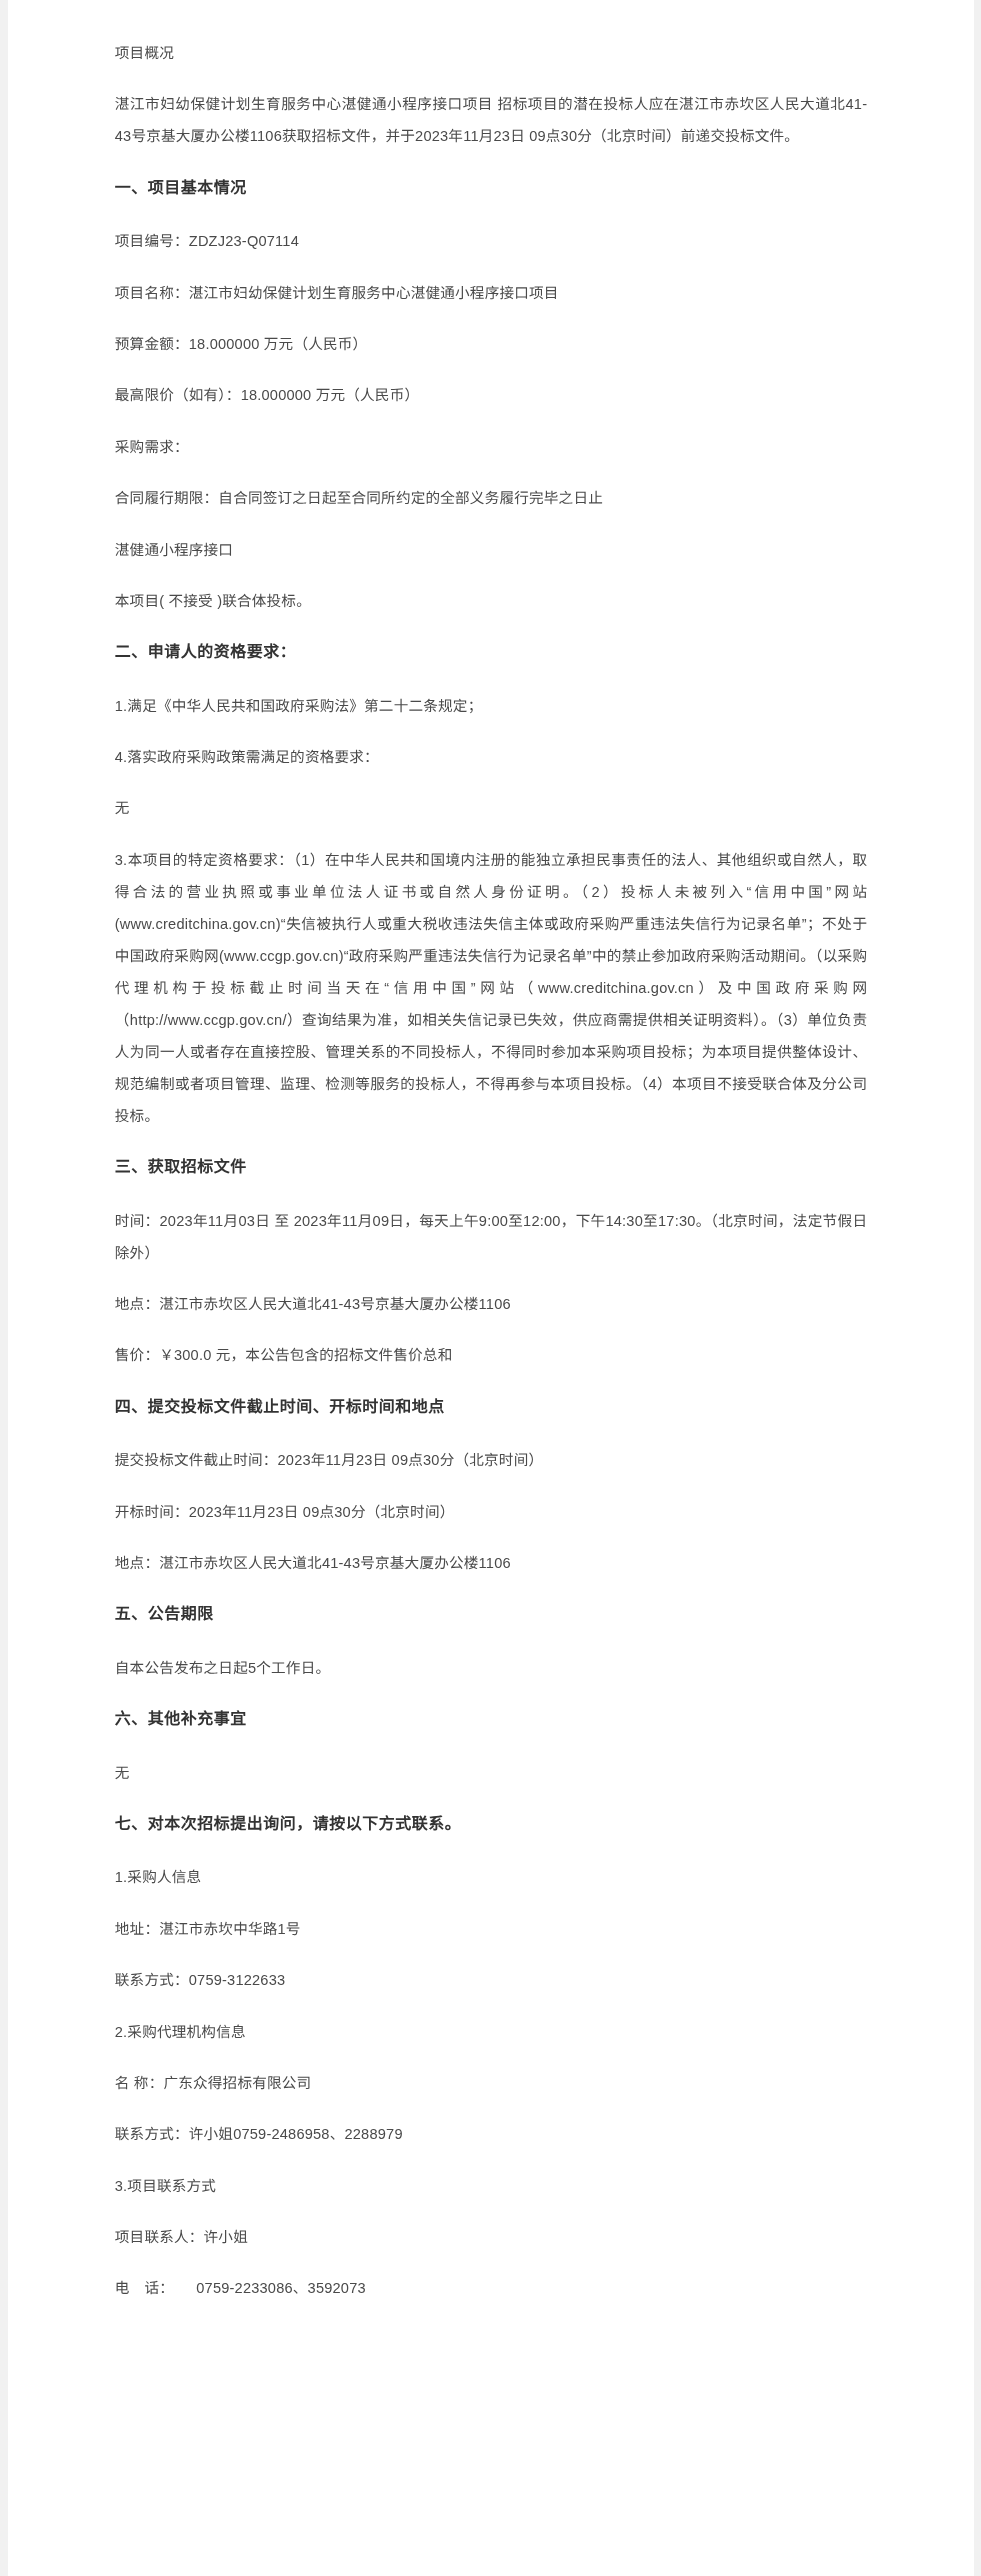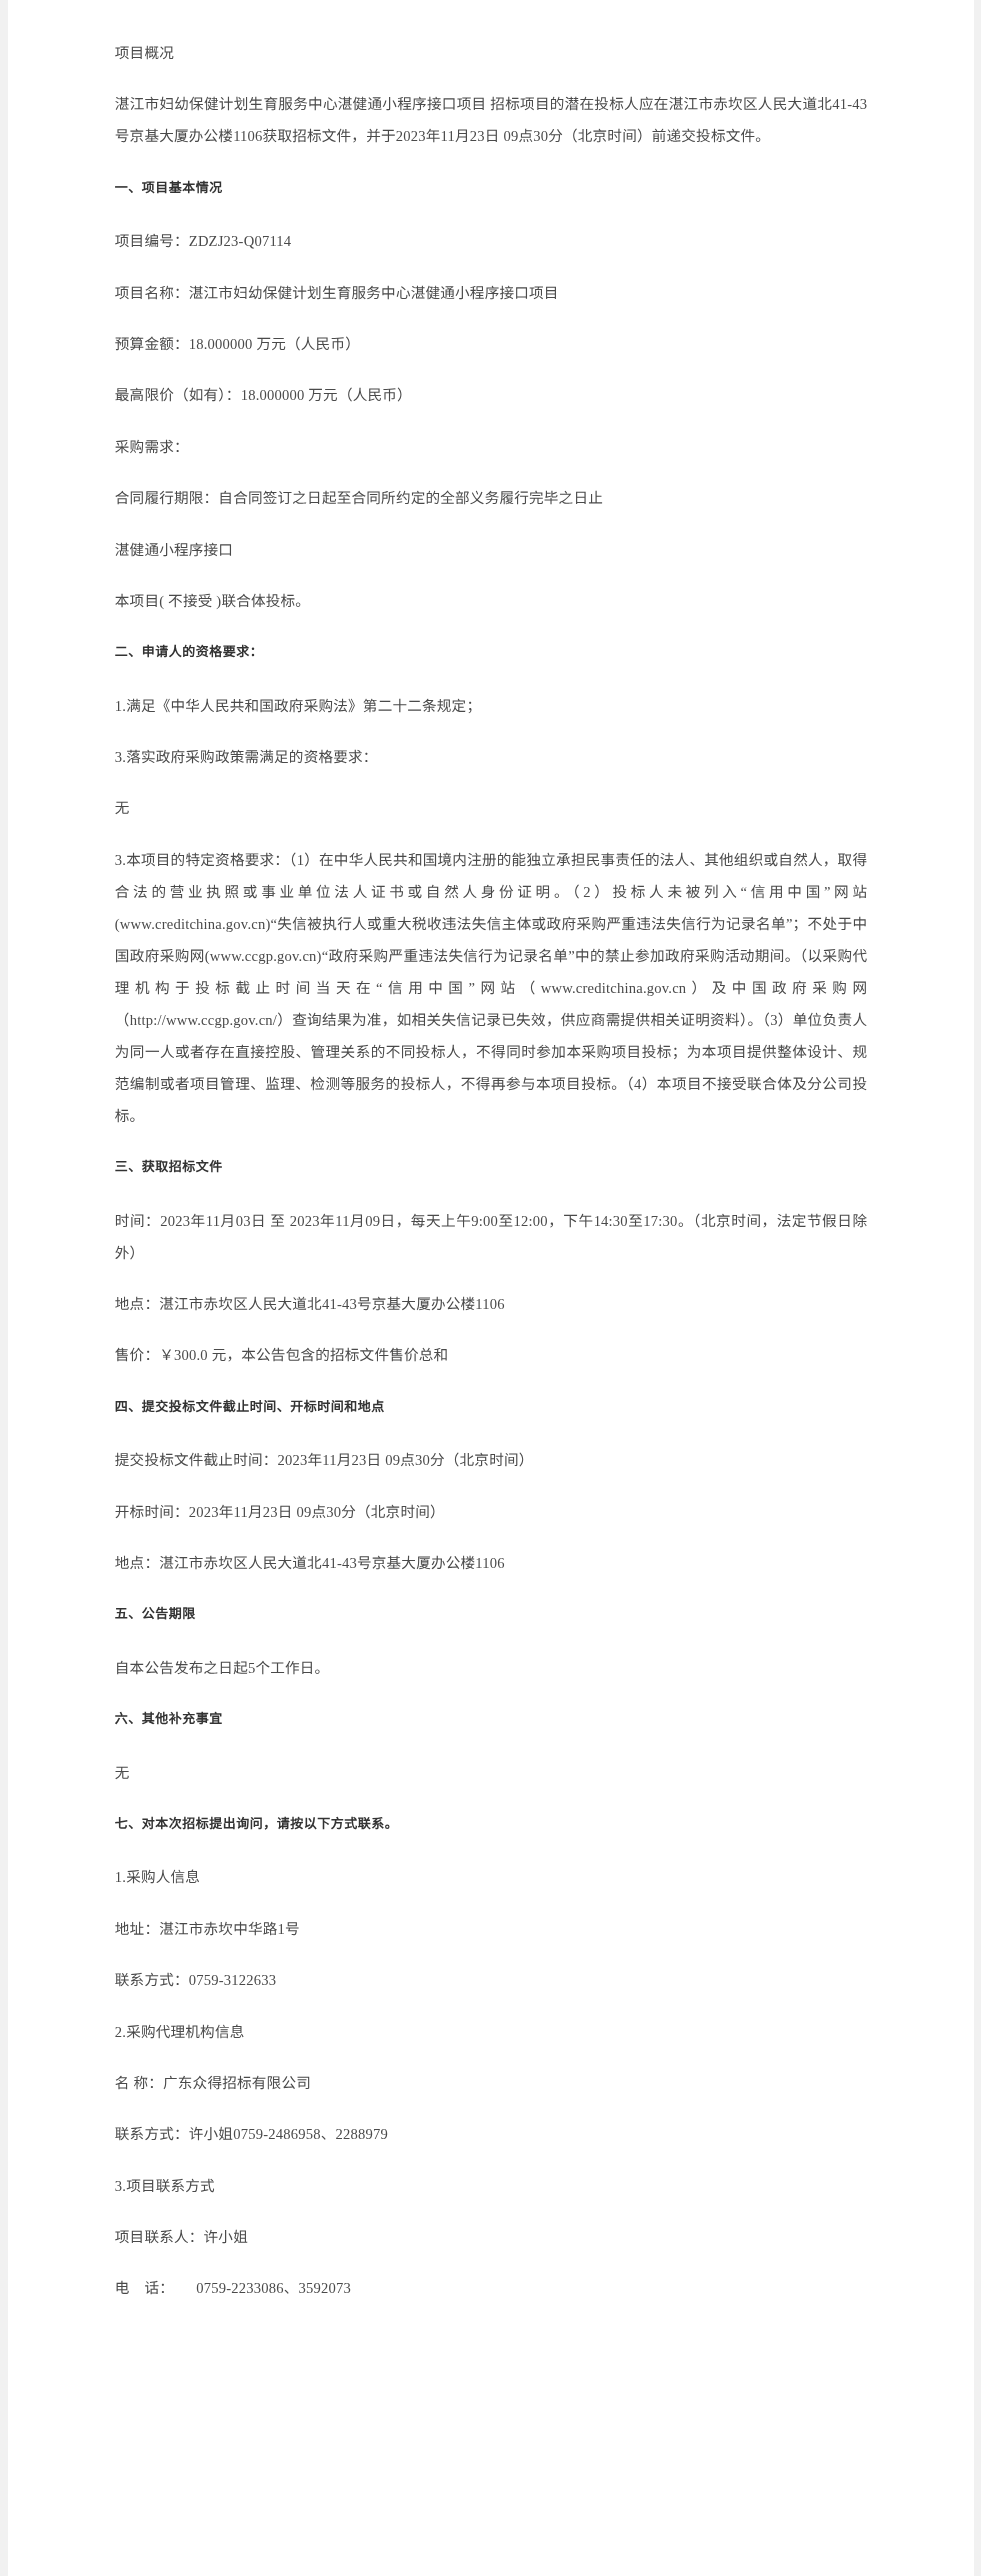"项目概况" .doc p.body-para { font-family: Liberation Serif, serif -> none }
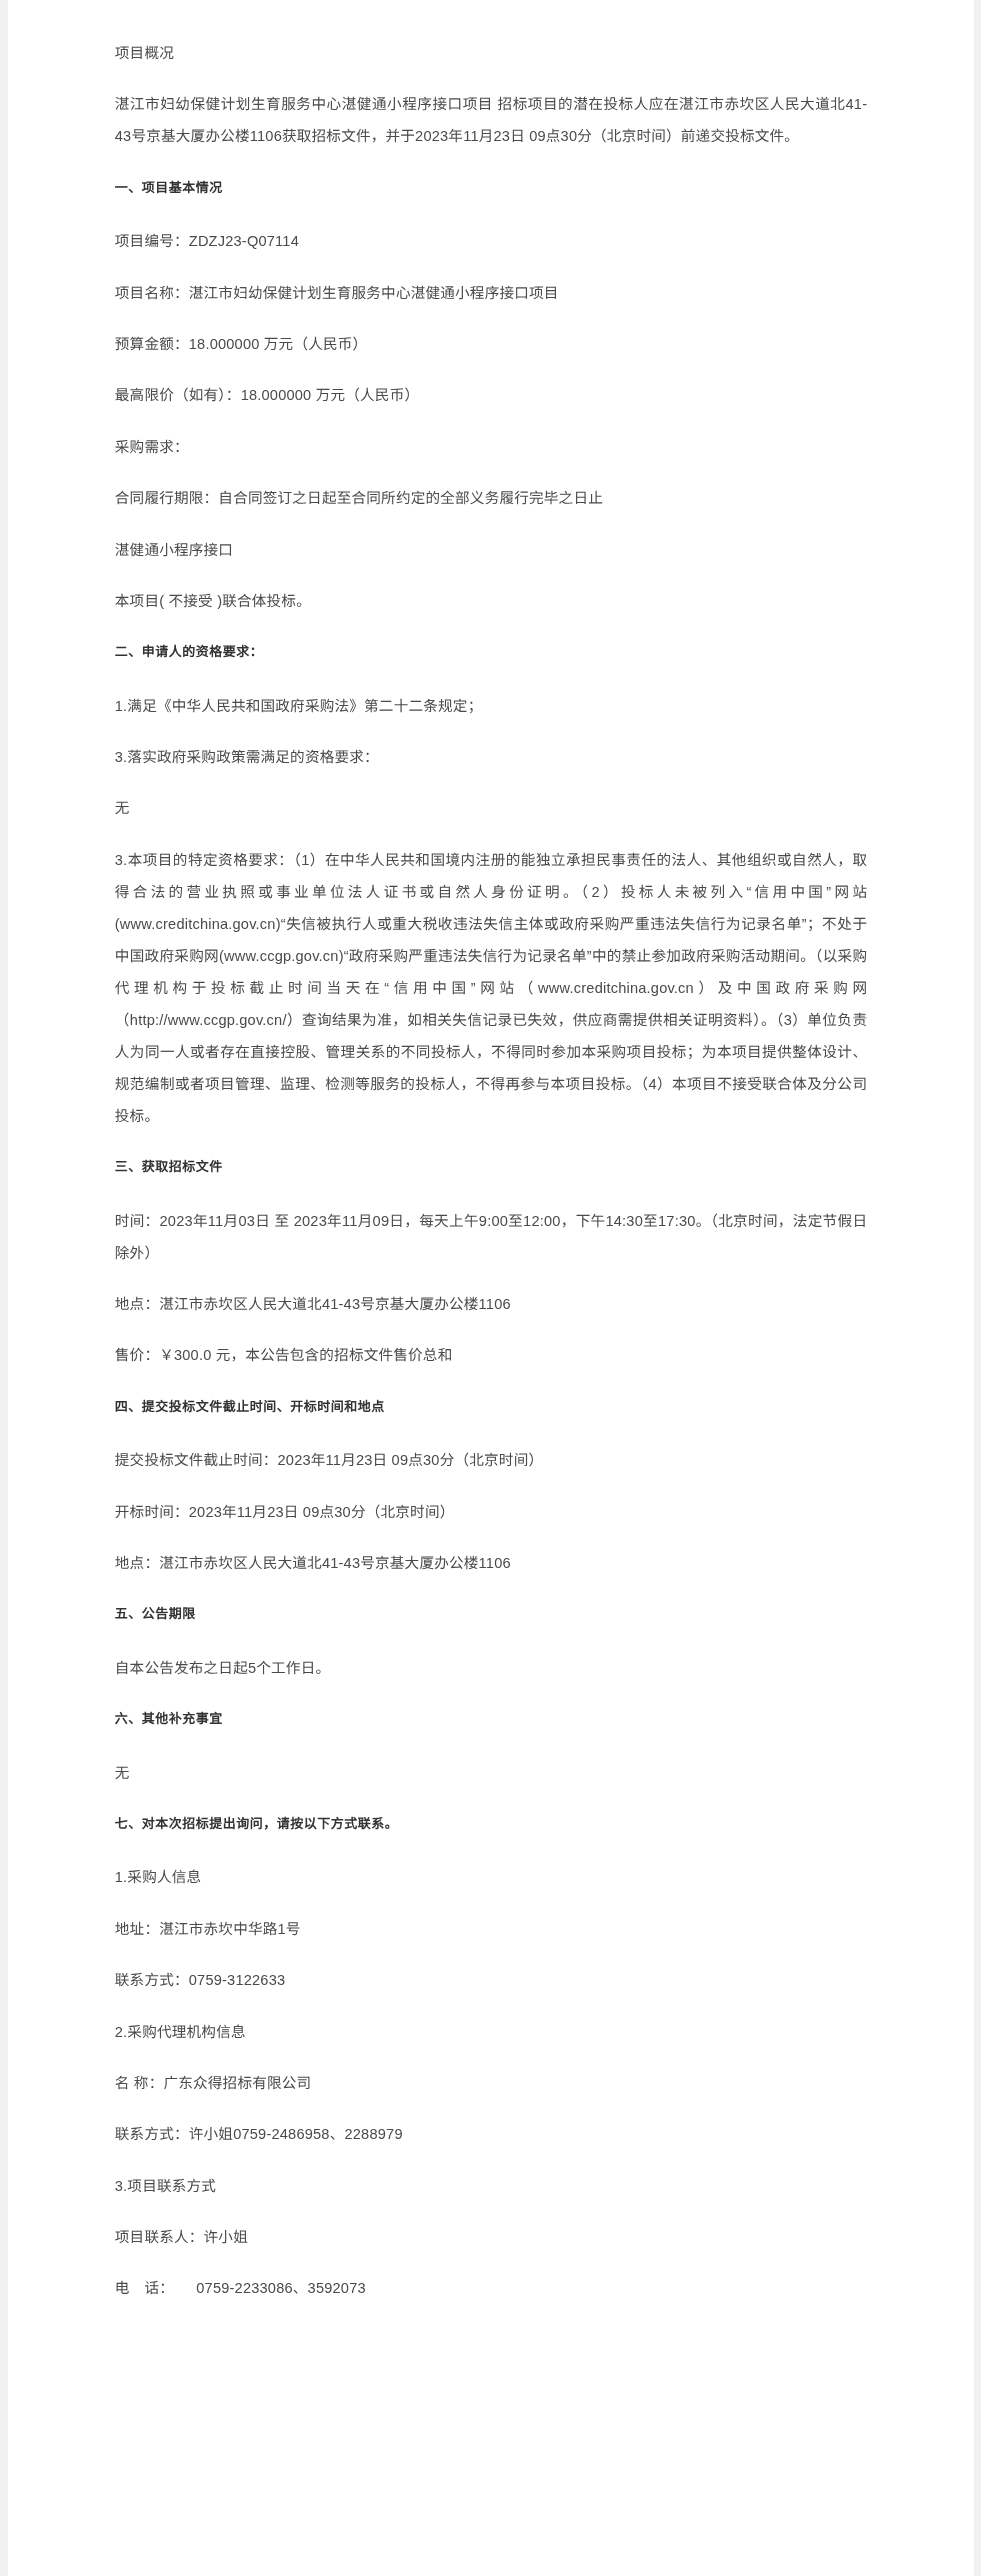"一、项目基本情况" .doc h2.section-heading { font-size: 13px -> 16px }
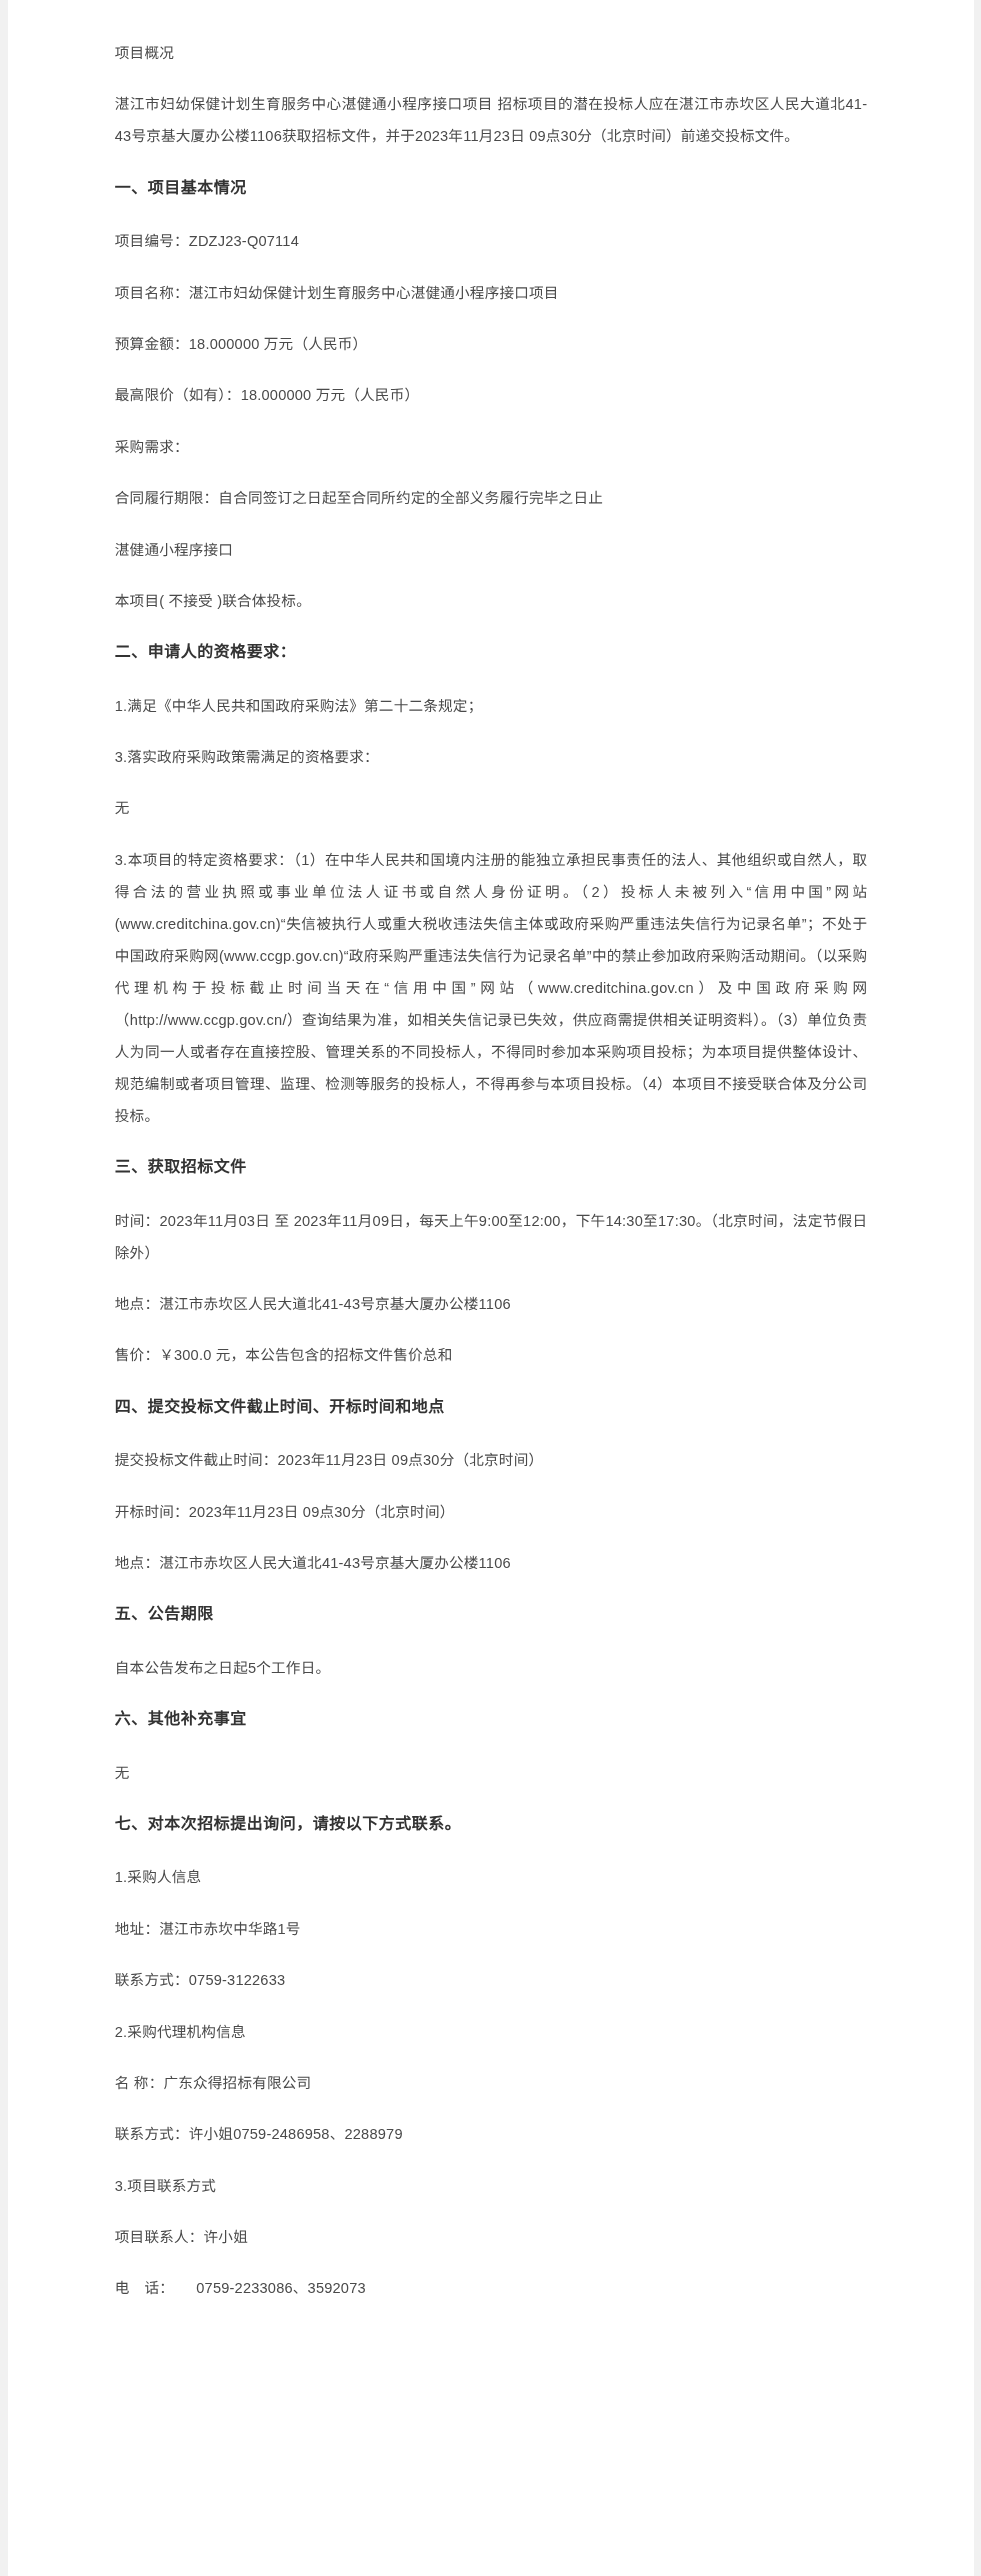"3.落实政府采购政策需满足的资格要求：" p.body-para { text: 3 -> 4 }
